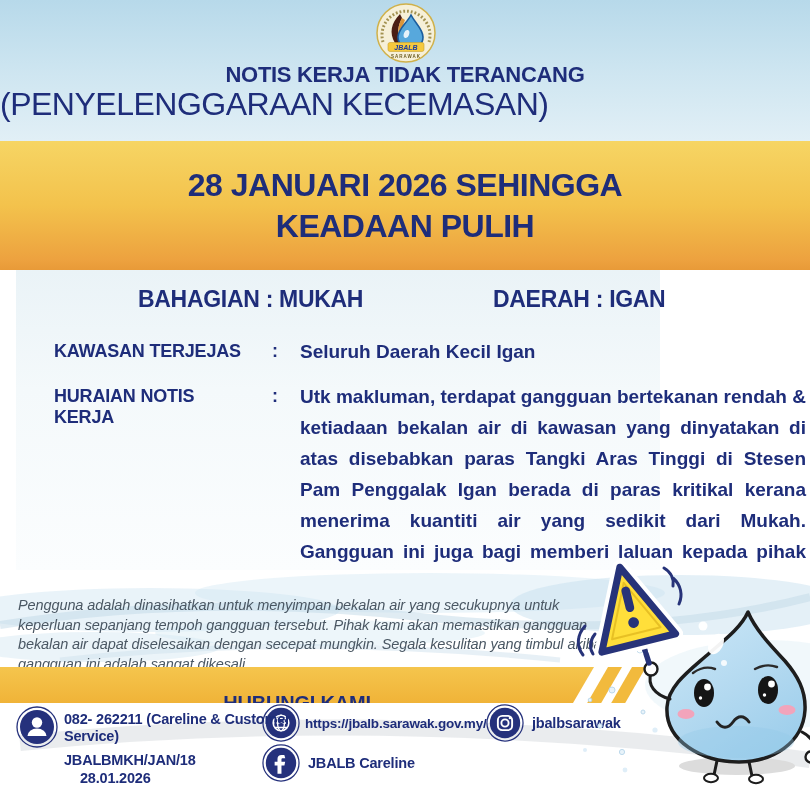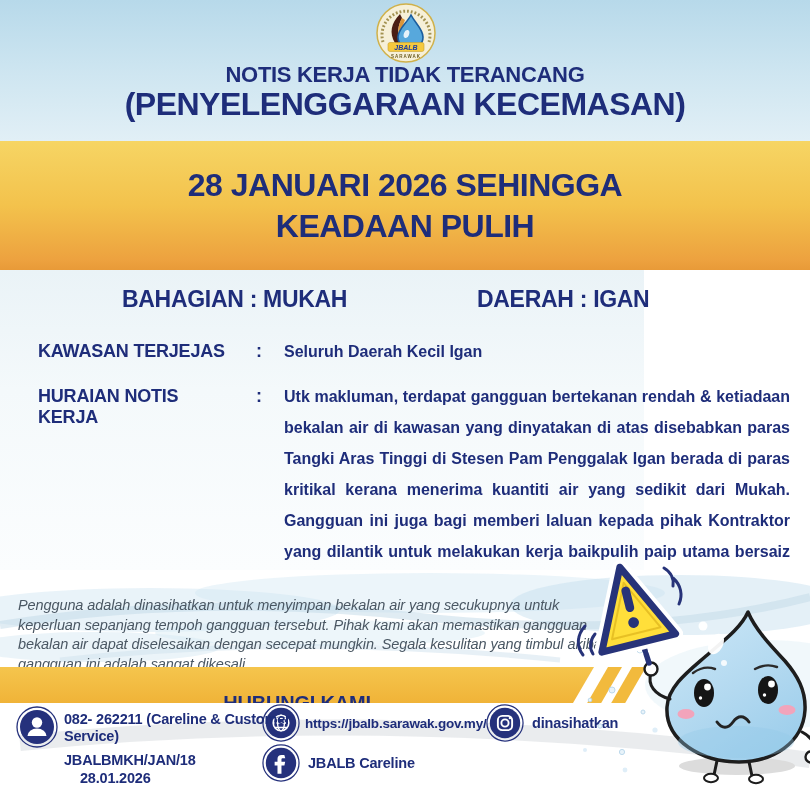"(PENYELENGGARAAN KECEMASAN)" .hdr-title { font-weight: 700 -> 400; text-align: center -> none }
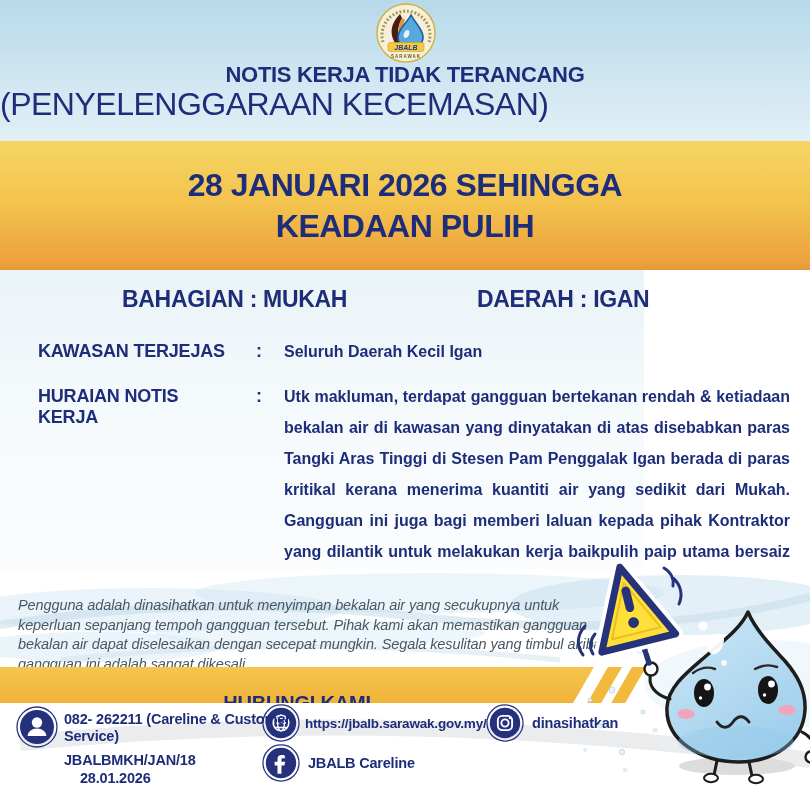"BAHAGIAN : MUKAH" .content { left: 0 -> 16px }
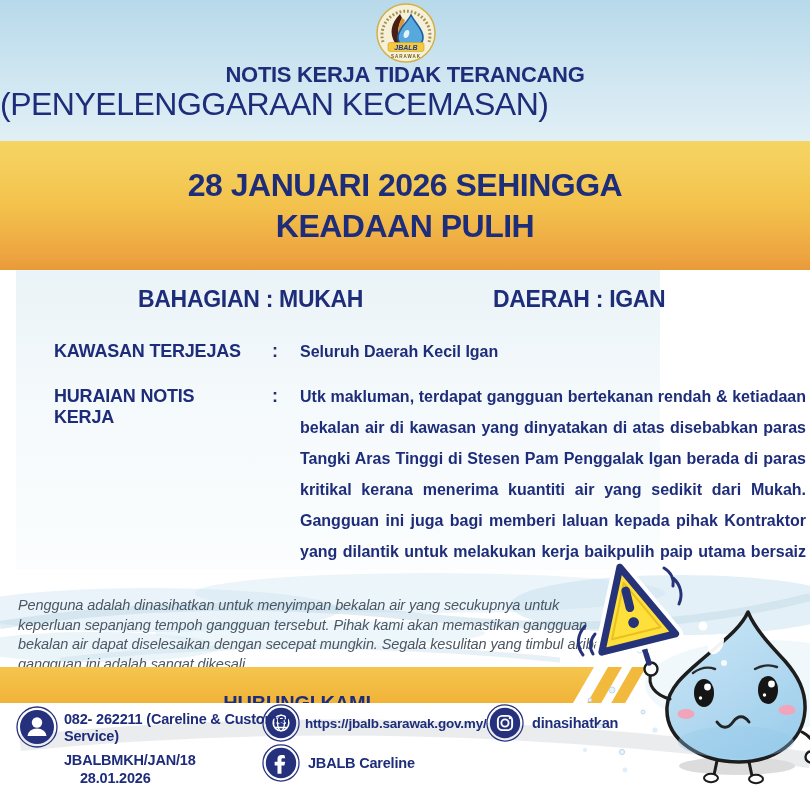"Seluruh Daerah Kecil Igan" .det-value { font-size: 16px -> 19px }
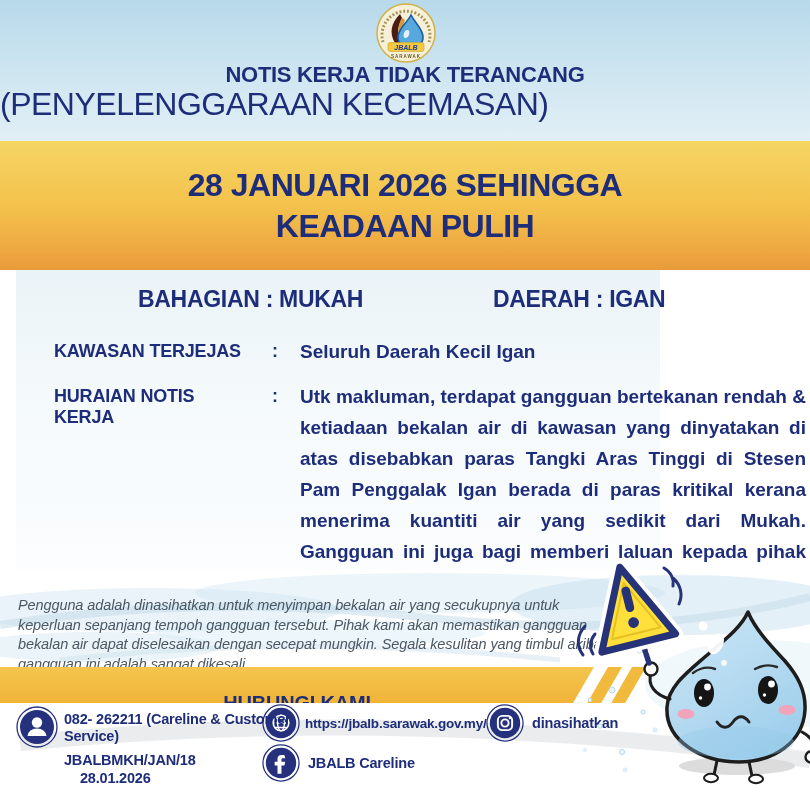"dinasihatkan" div.ft-text { text: dinasihatkan -> jbalbsarawak }
